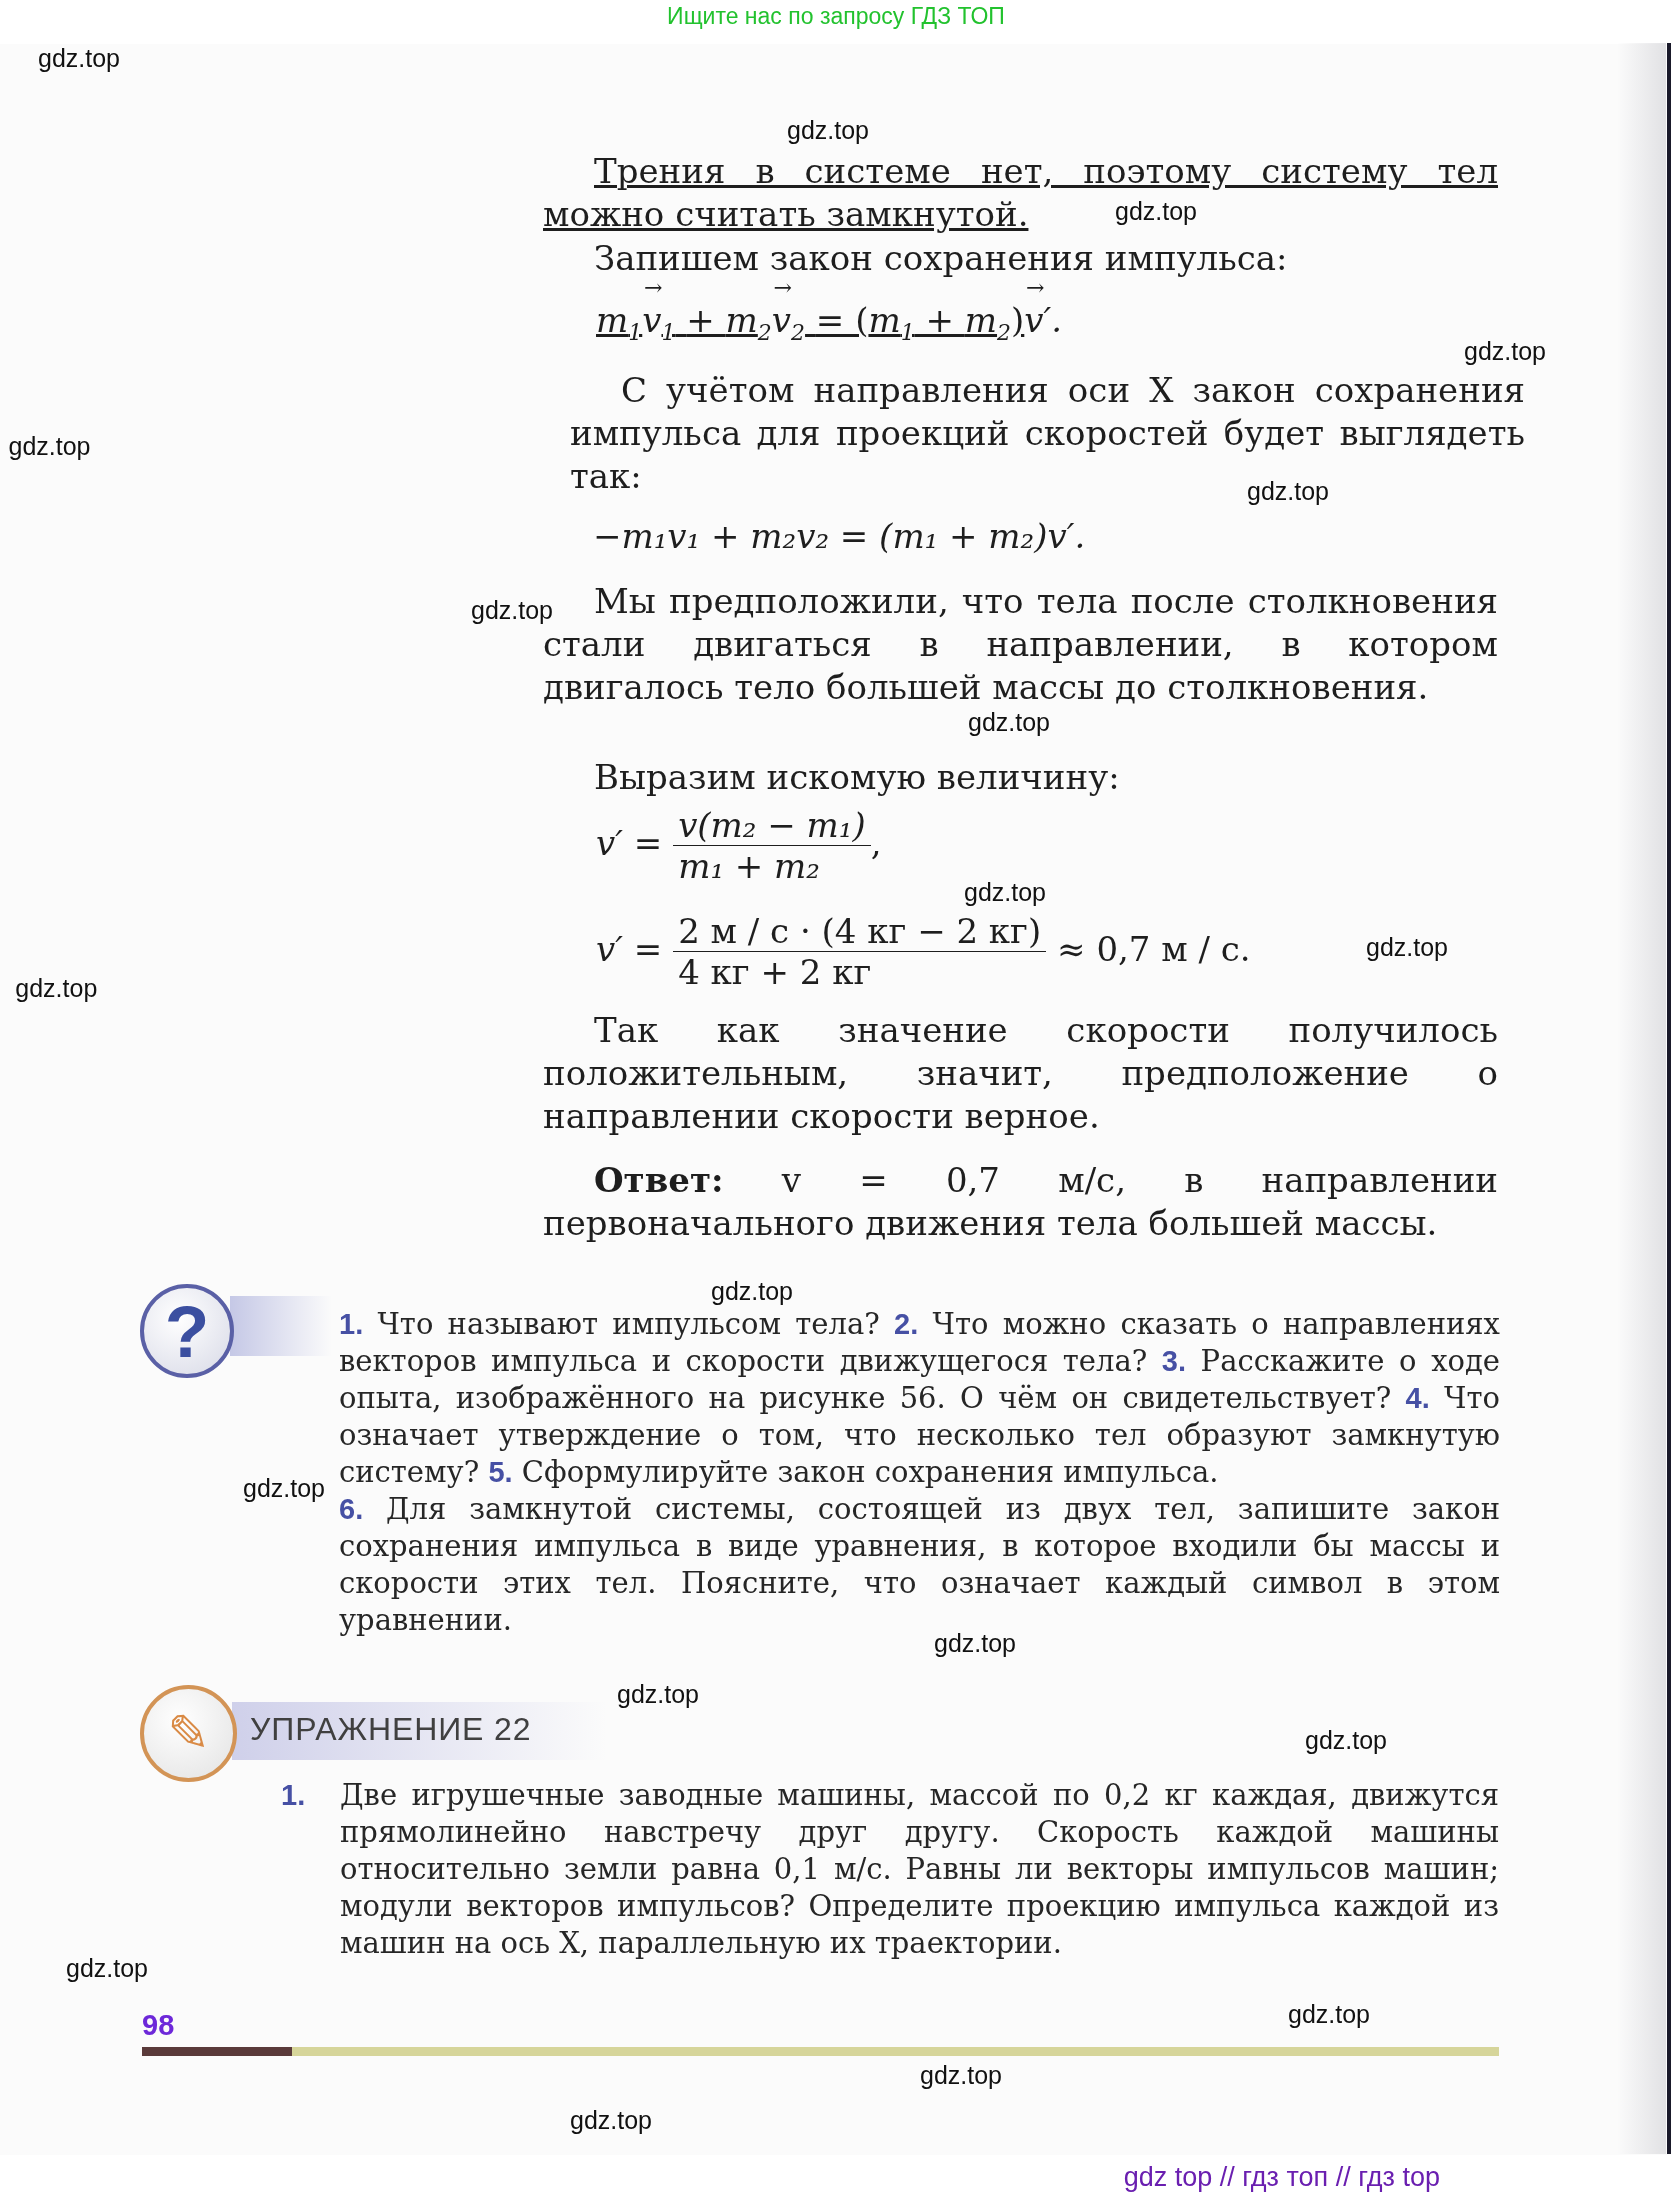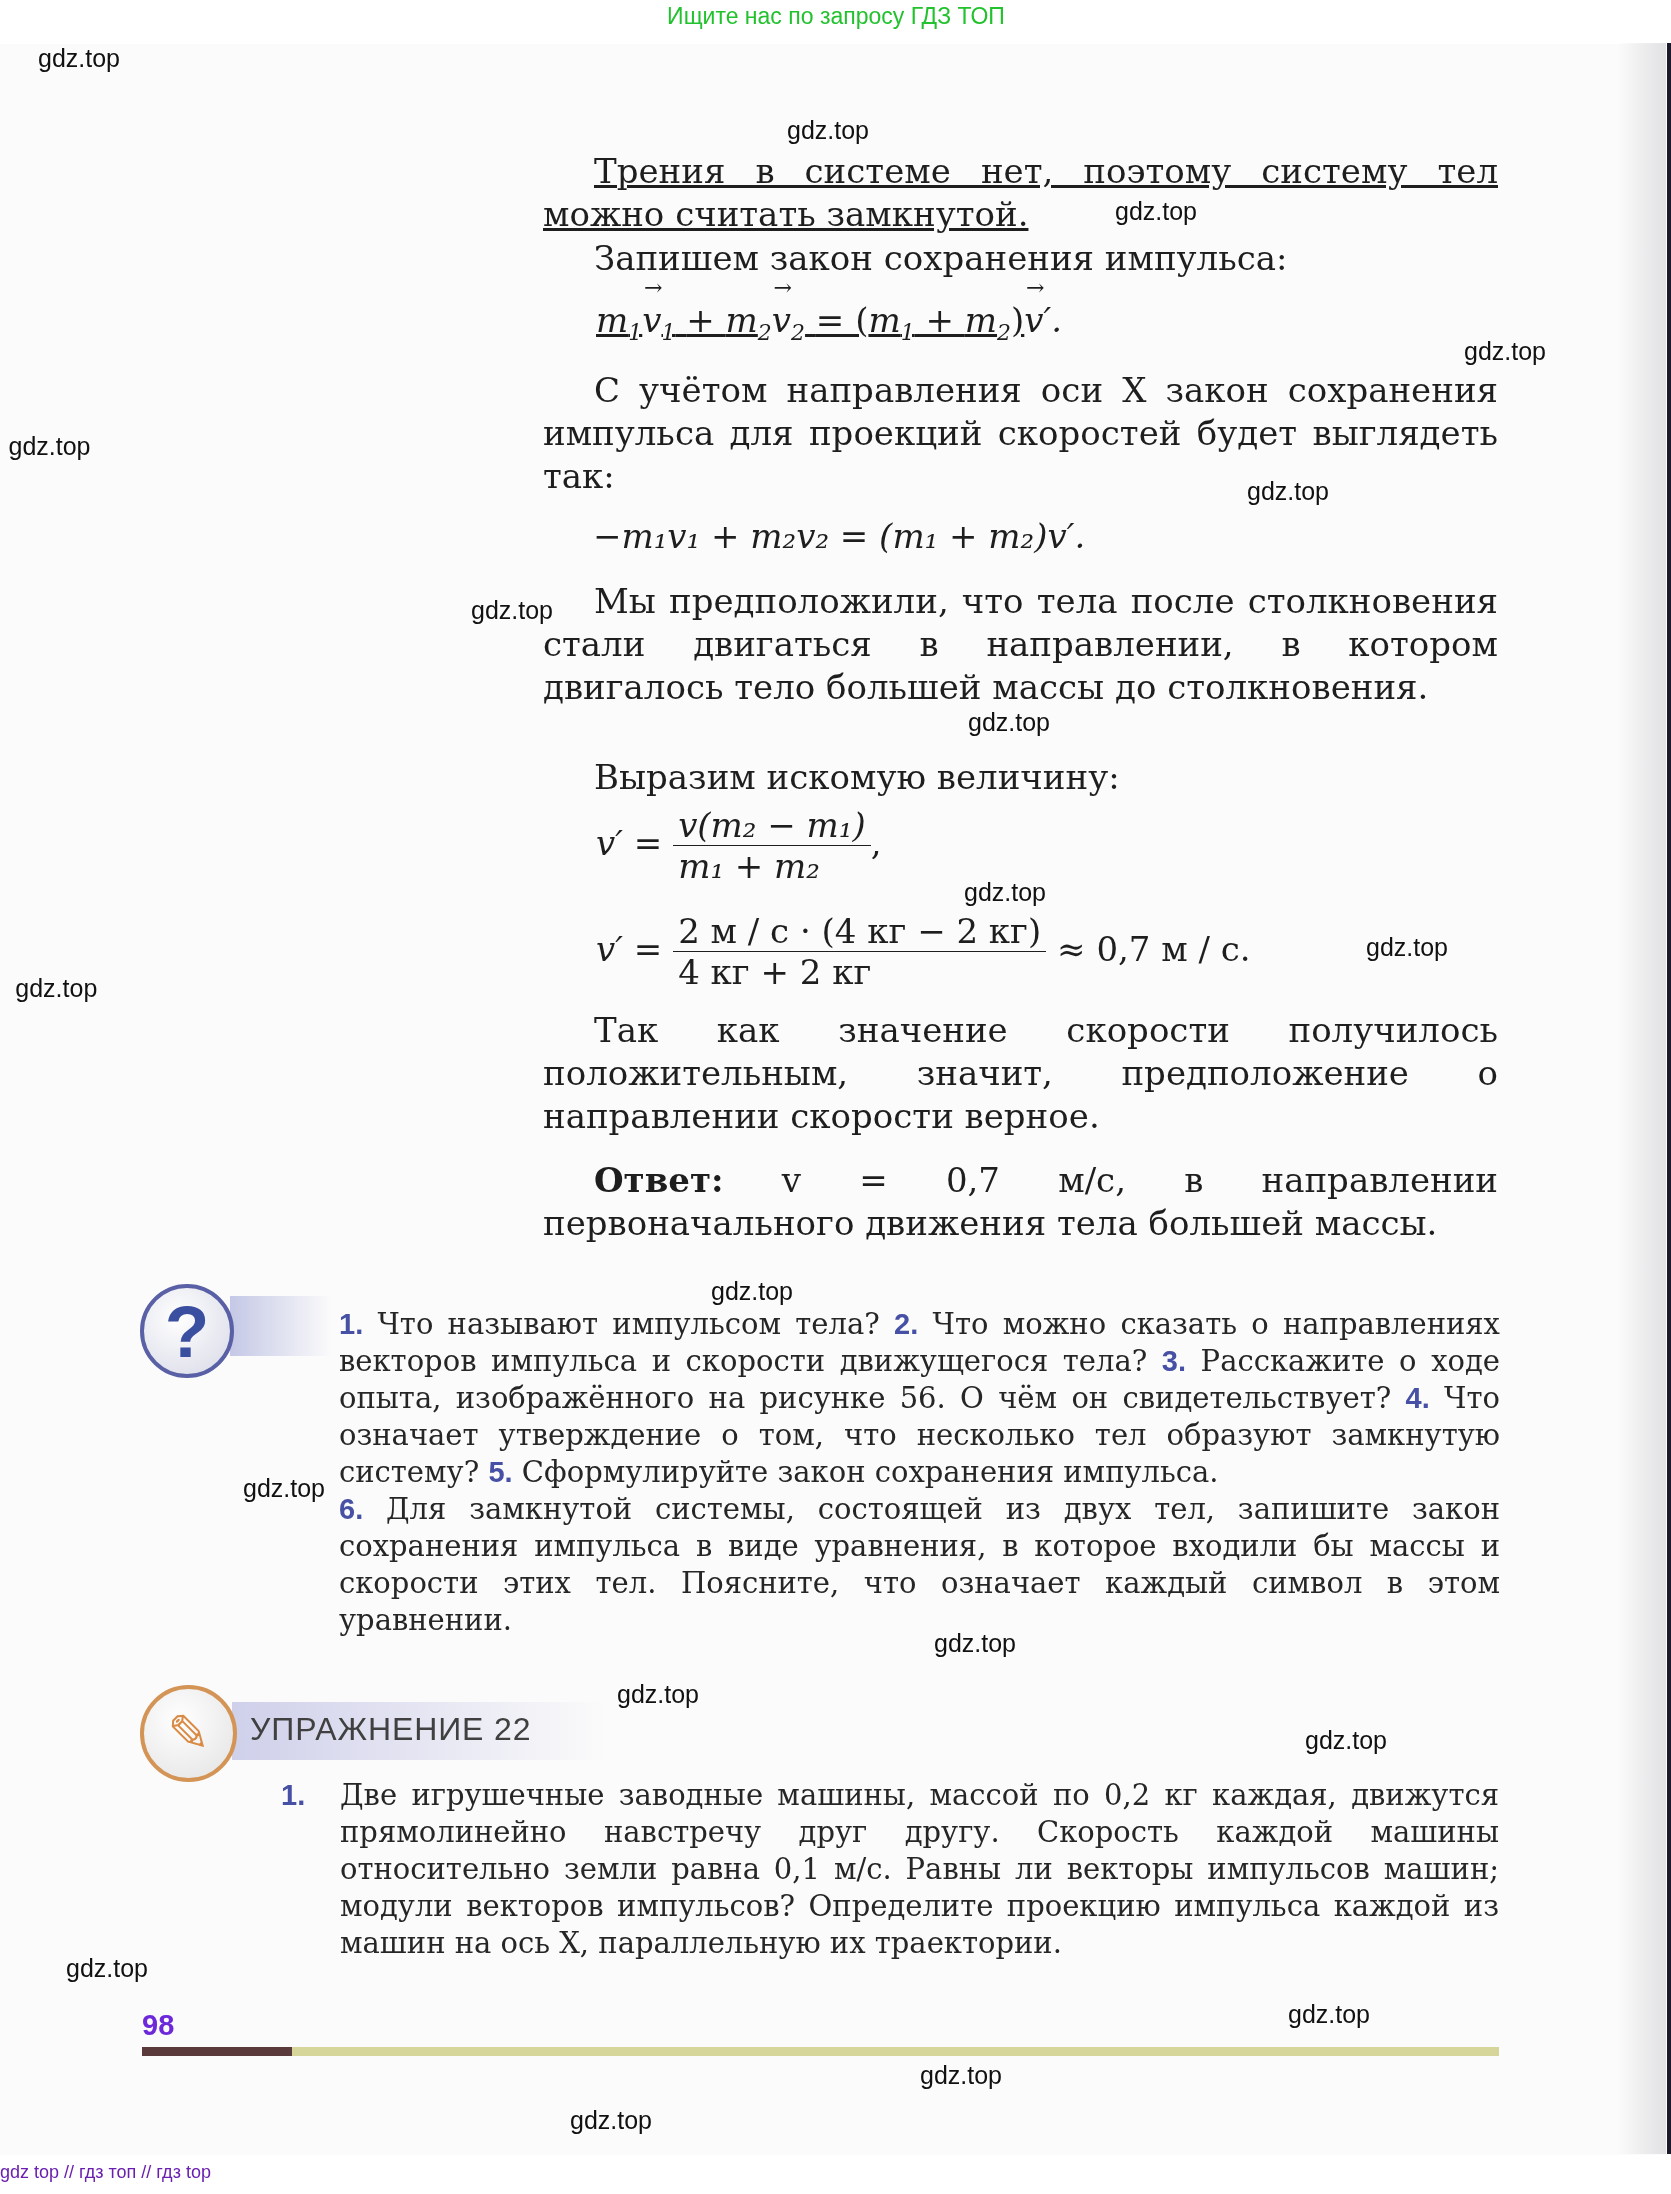"С учётом направления оси X" div.para { margin-left: none -> 27px }
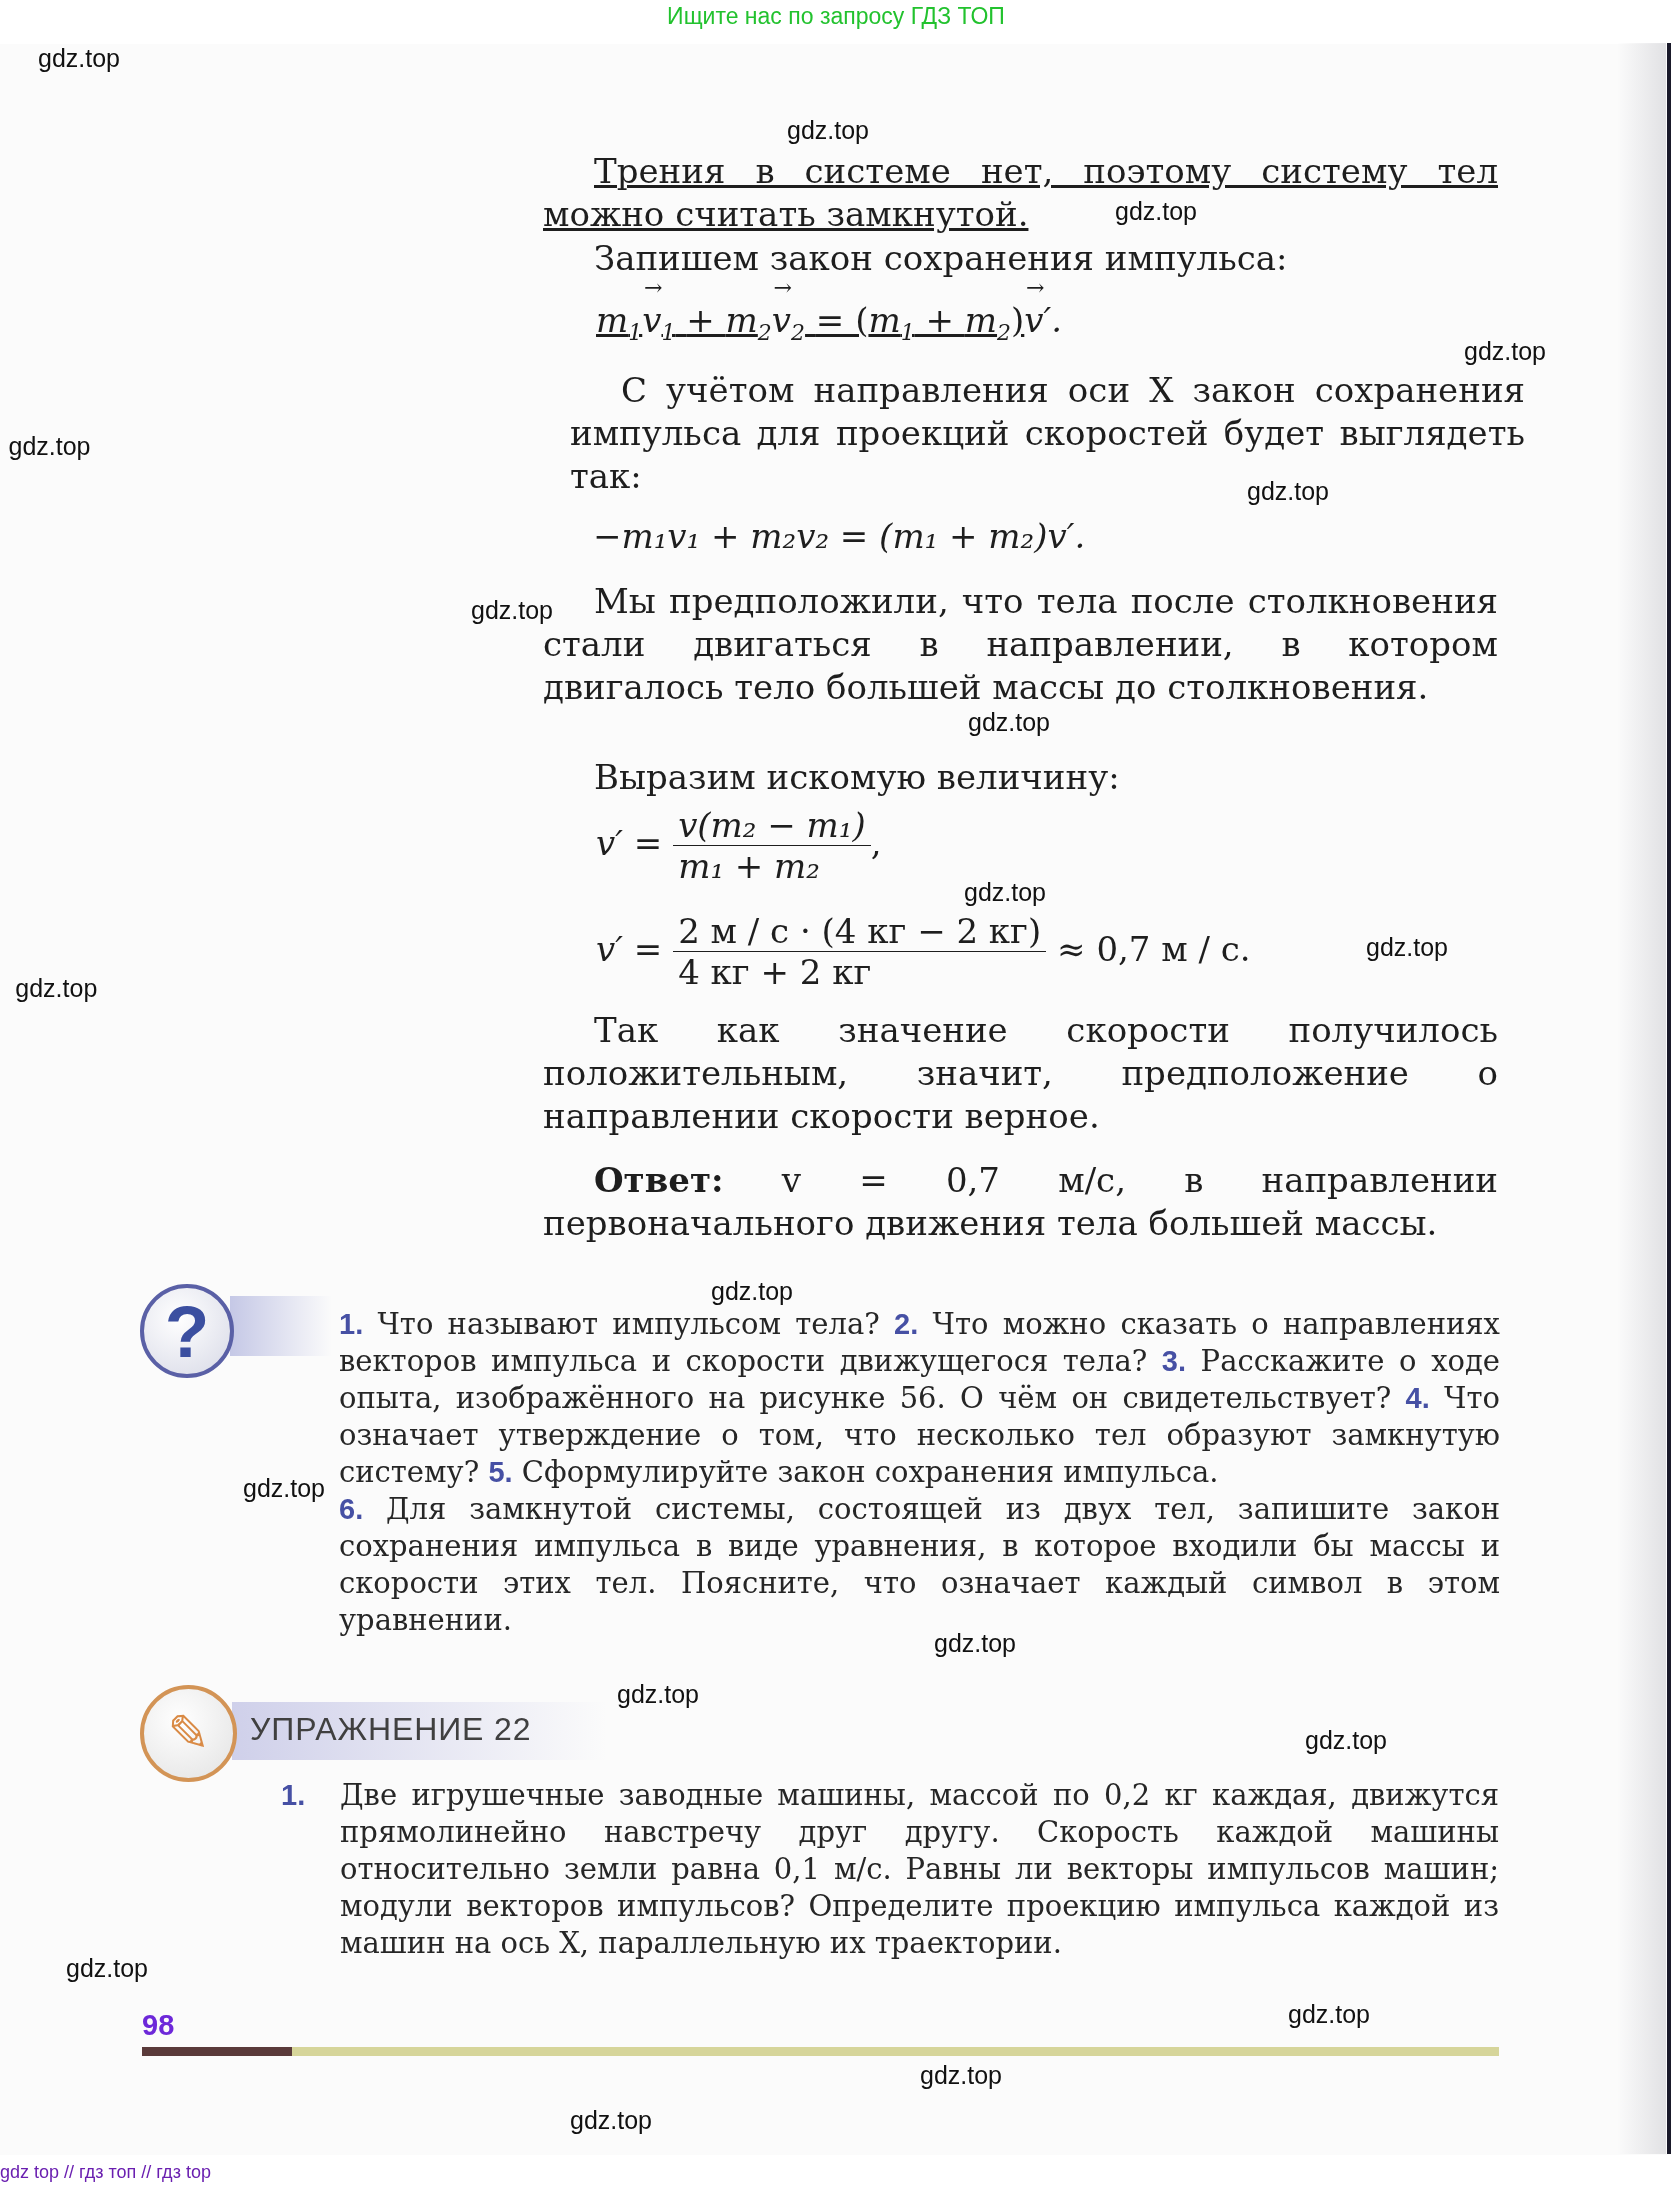"gdz top // гдз топ" .footer { font-size: 18px -> 27px; text-align: left -> right }
